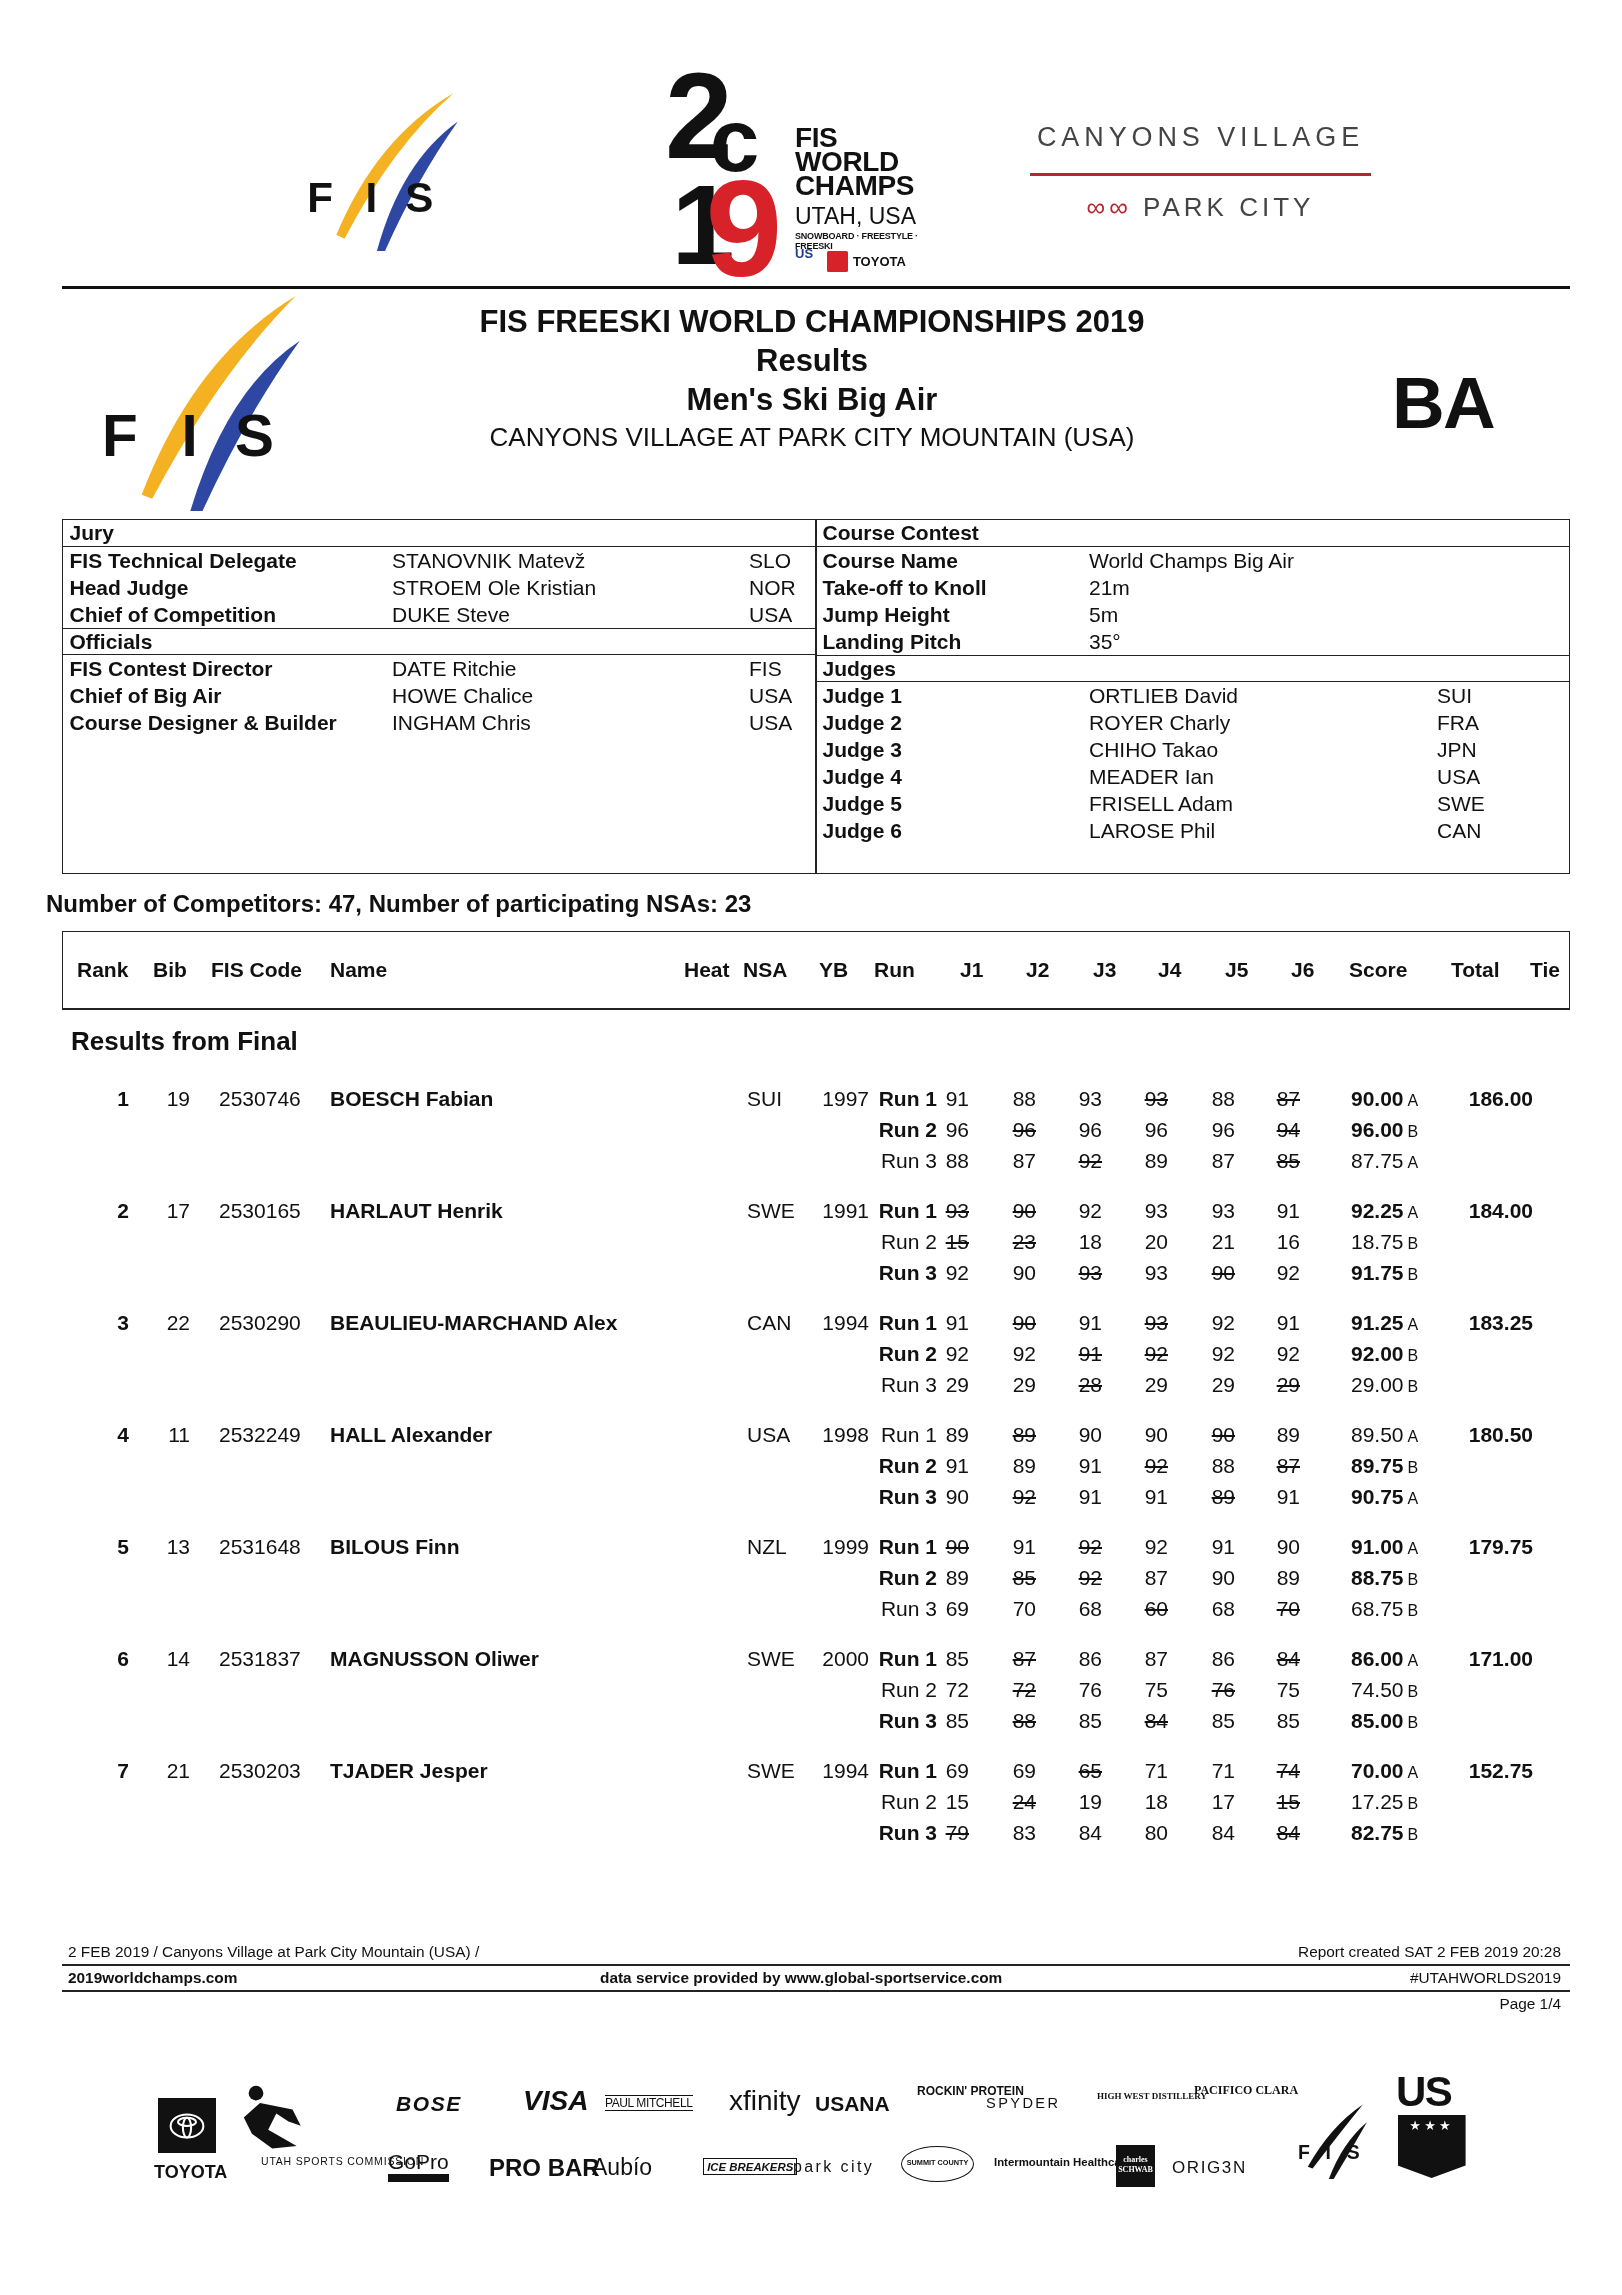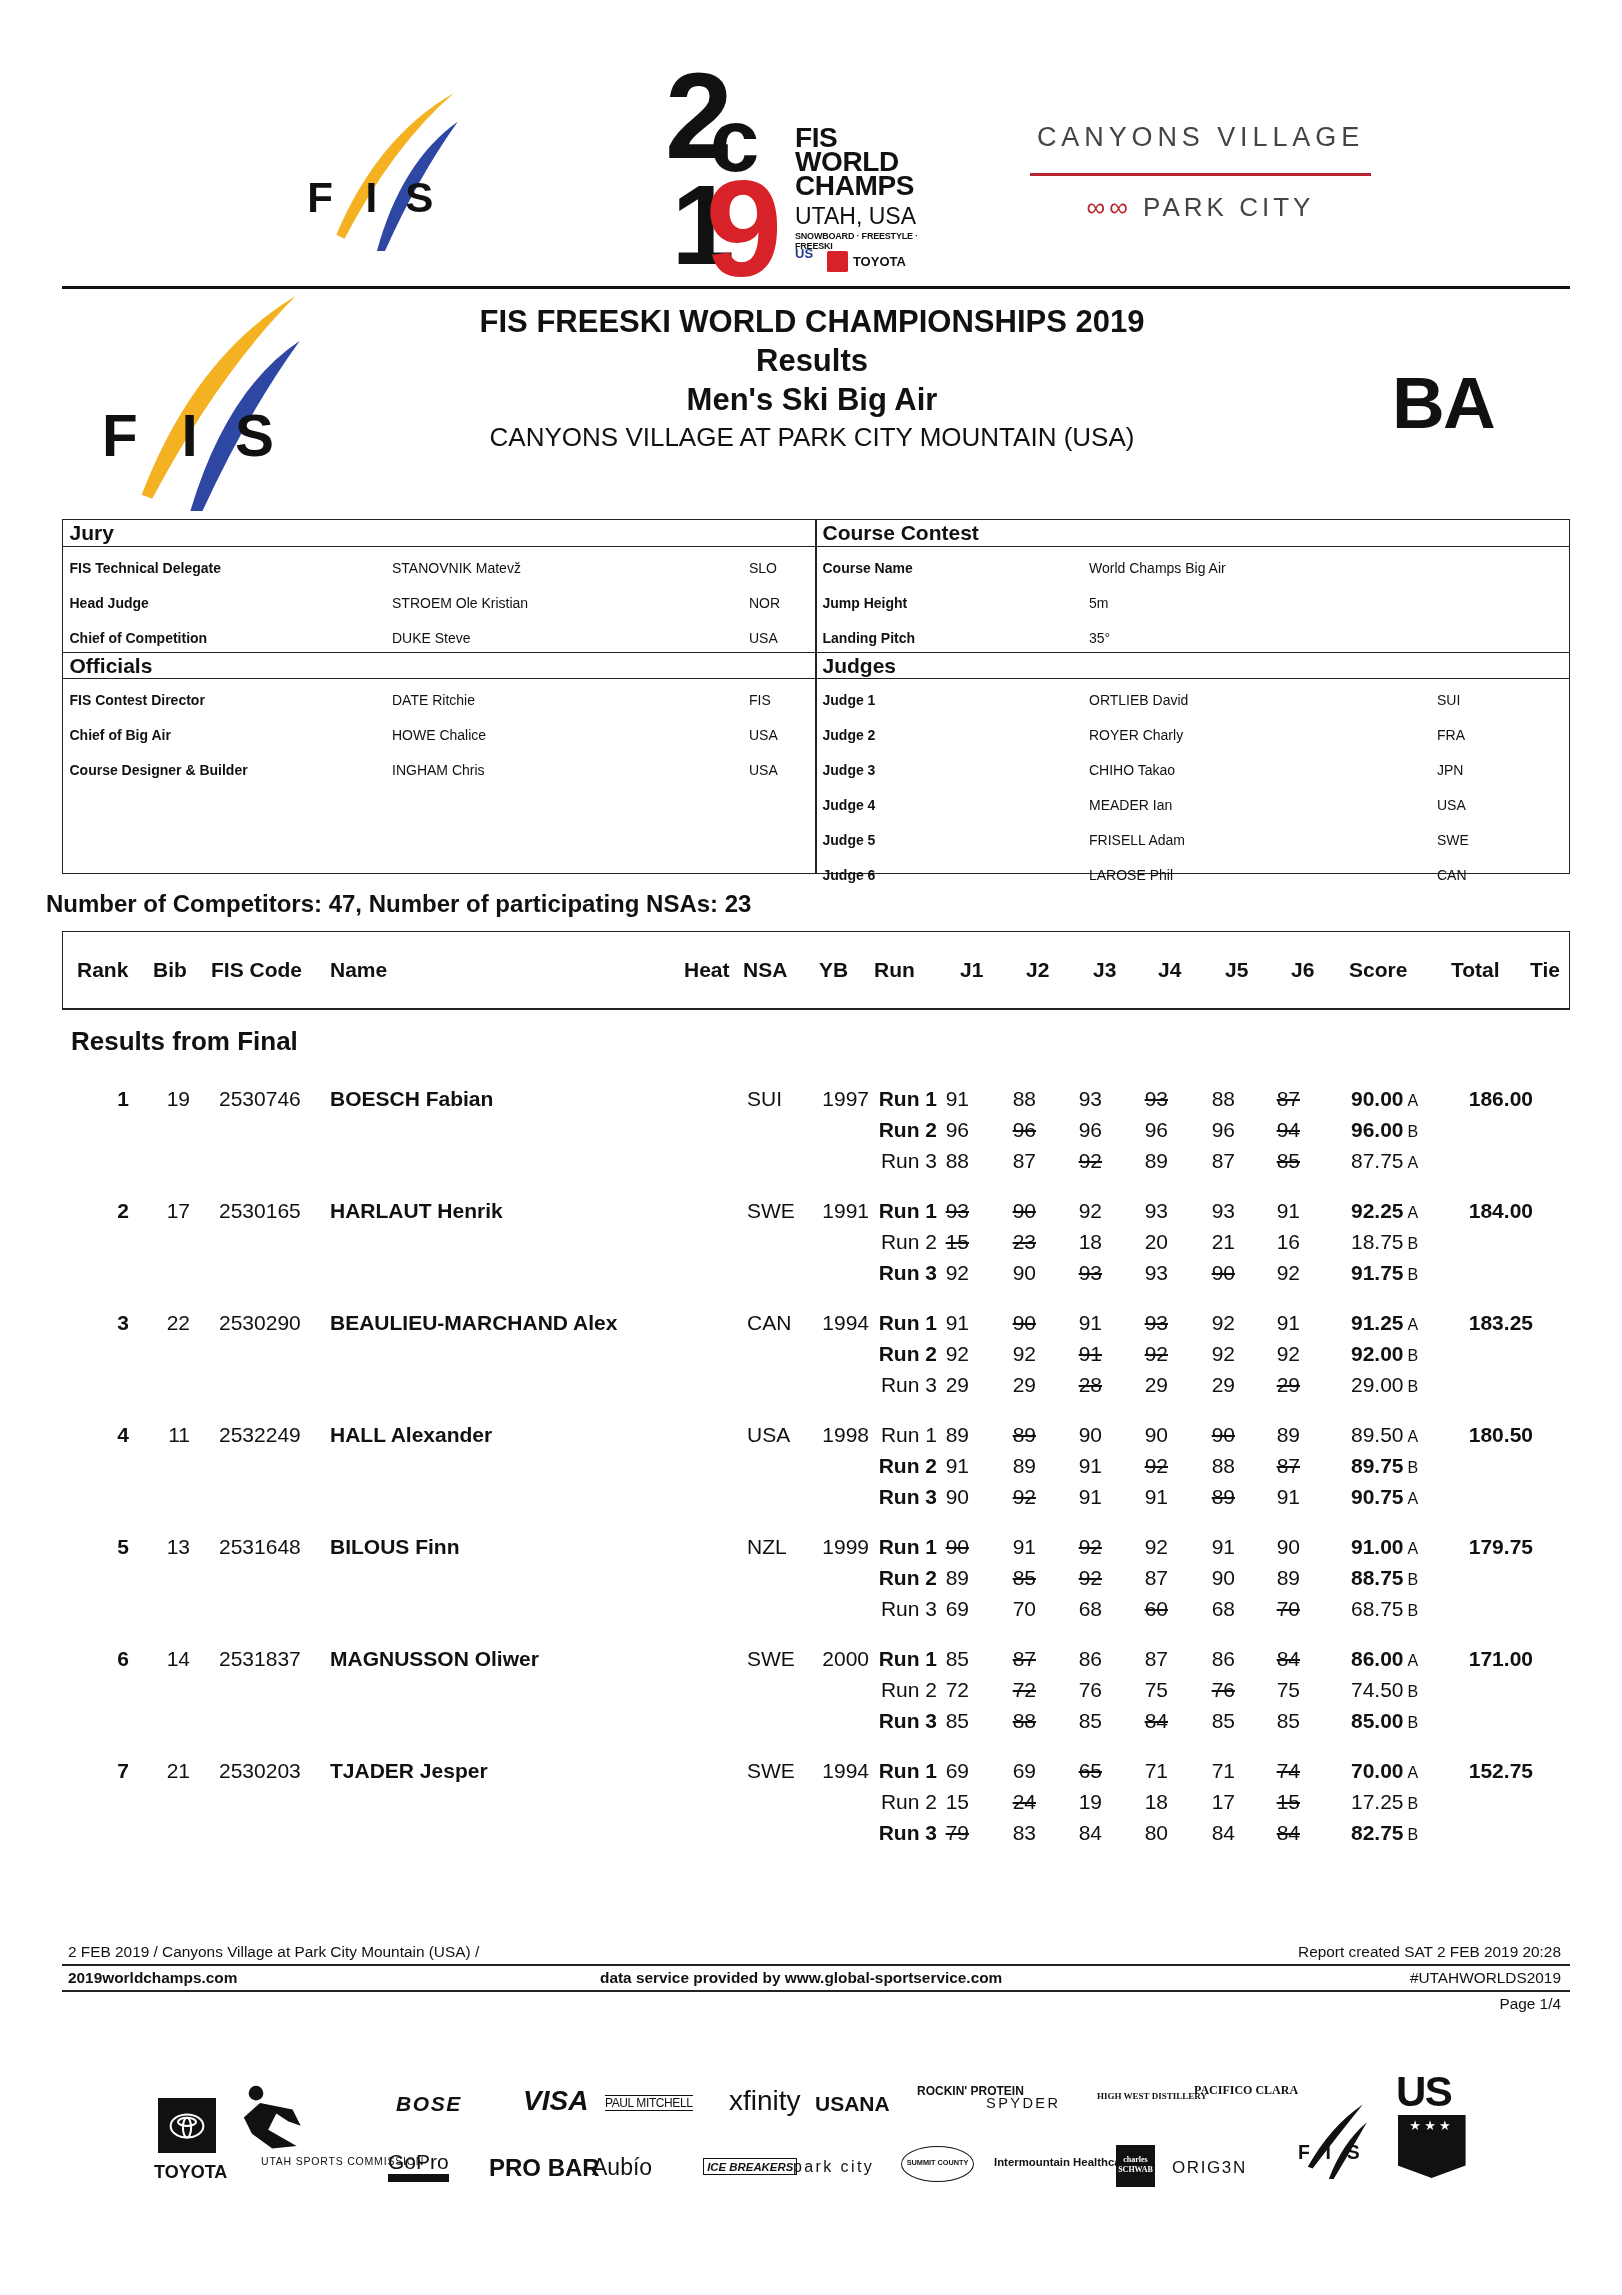"FIS Technical Delegate" .info-row { font-size: 14px -> 21px; margin-top: 8px -> none }
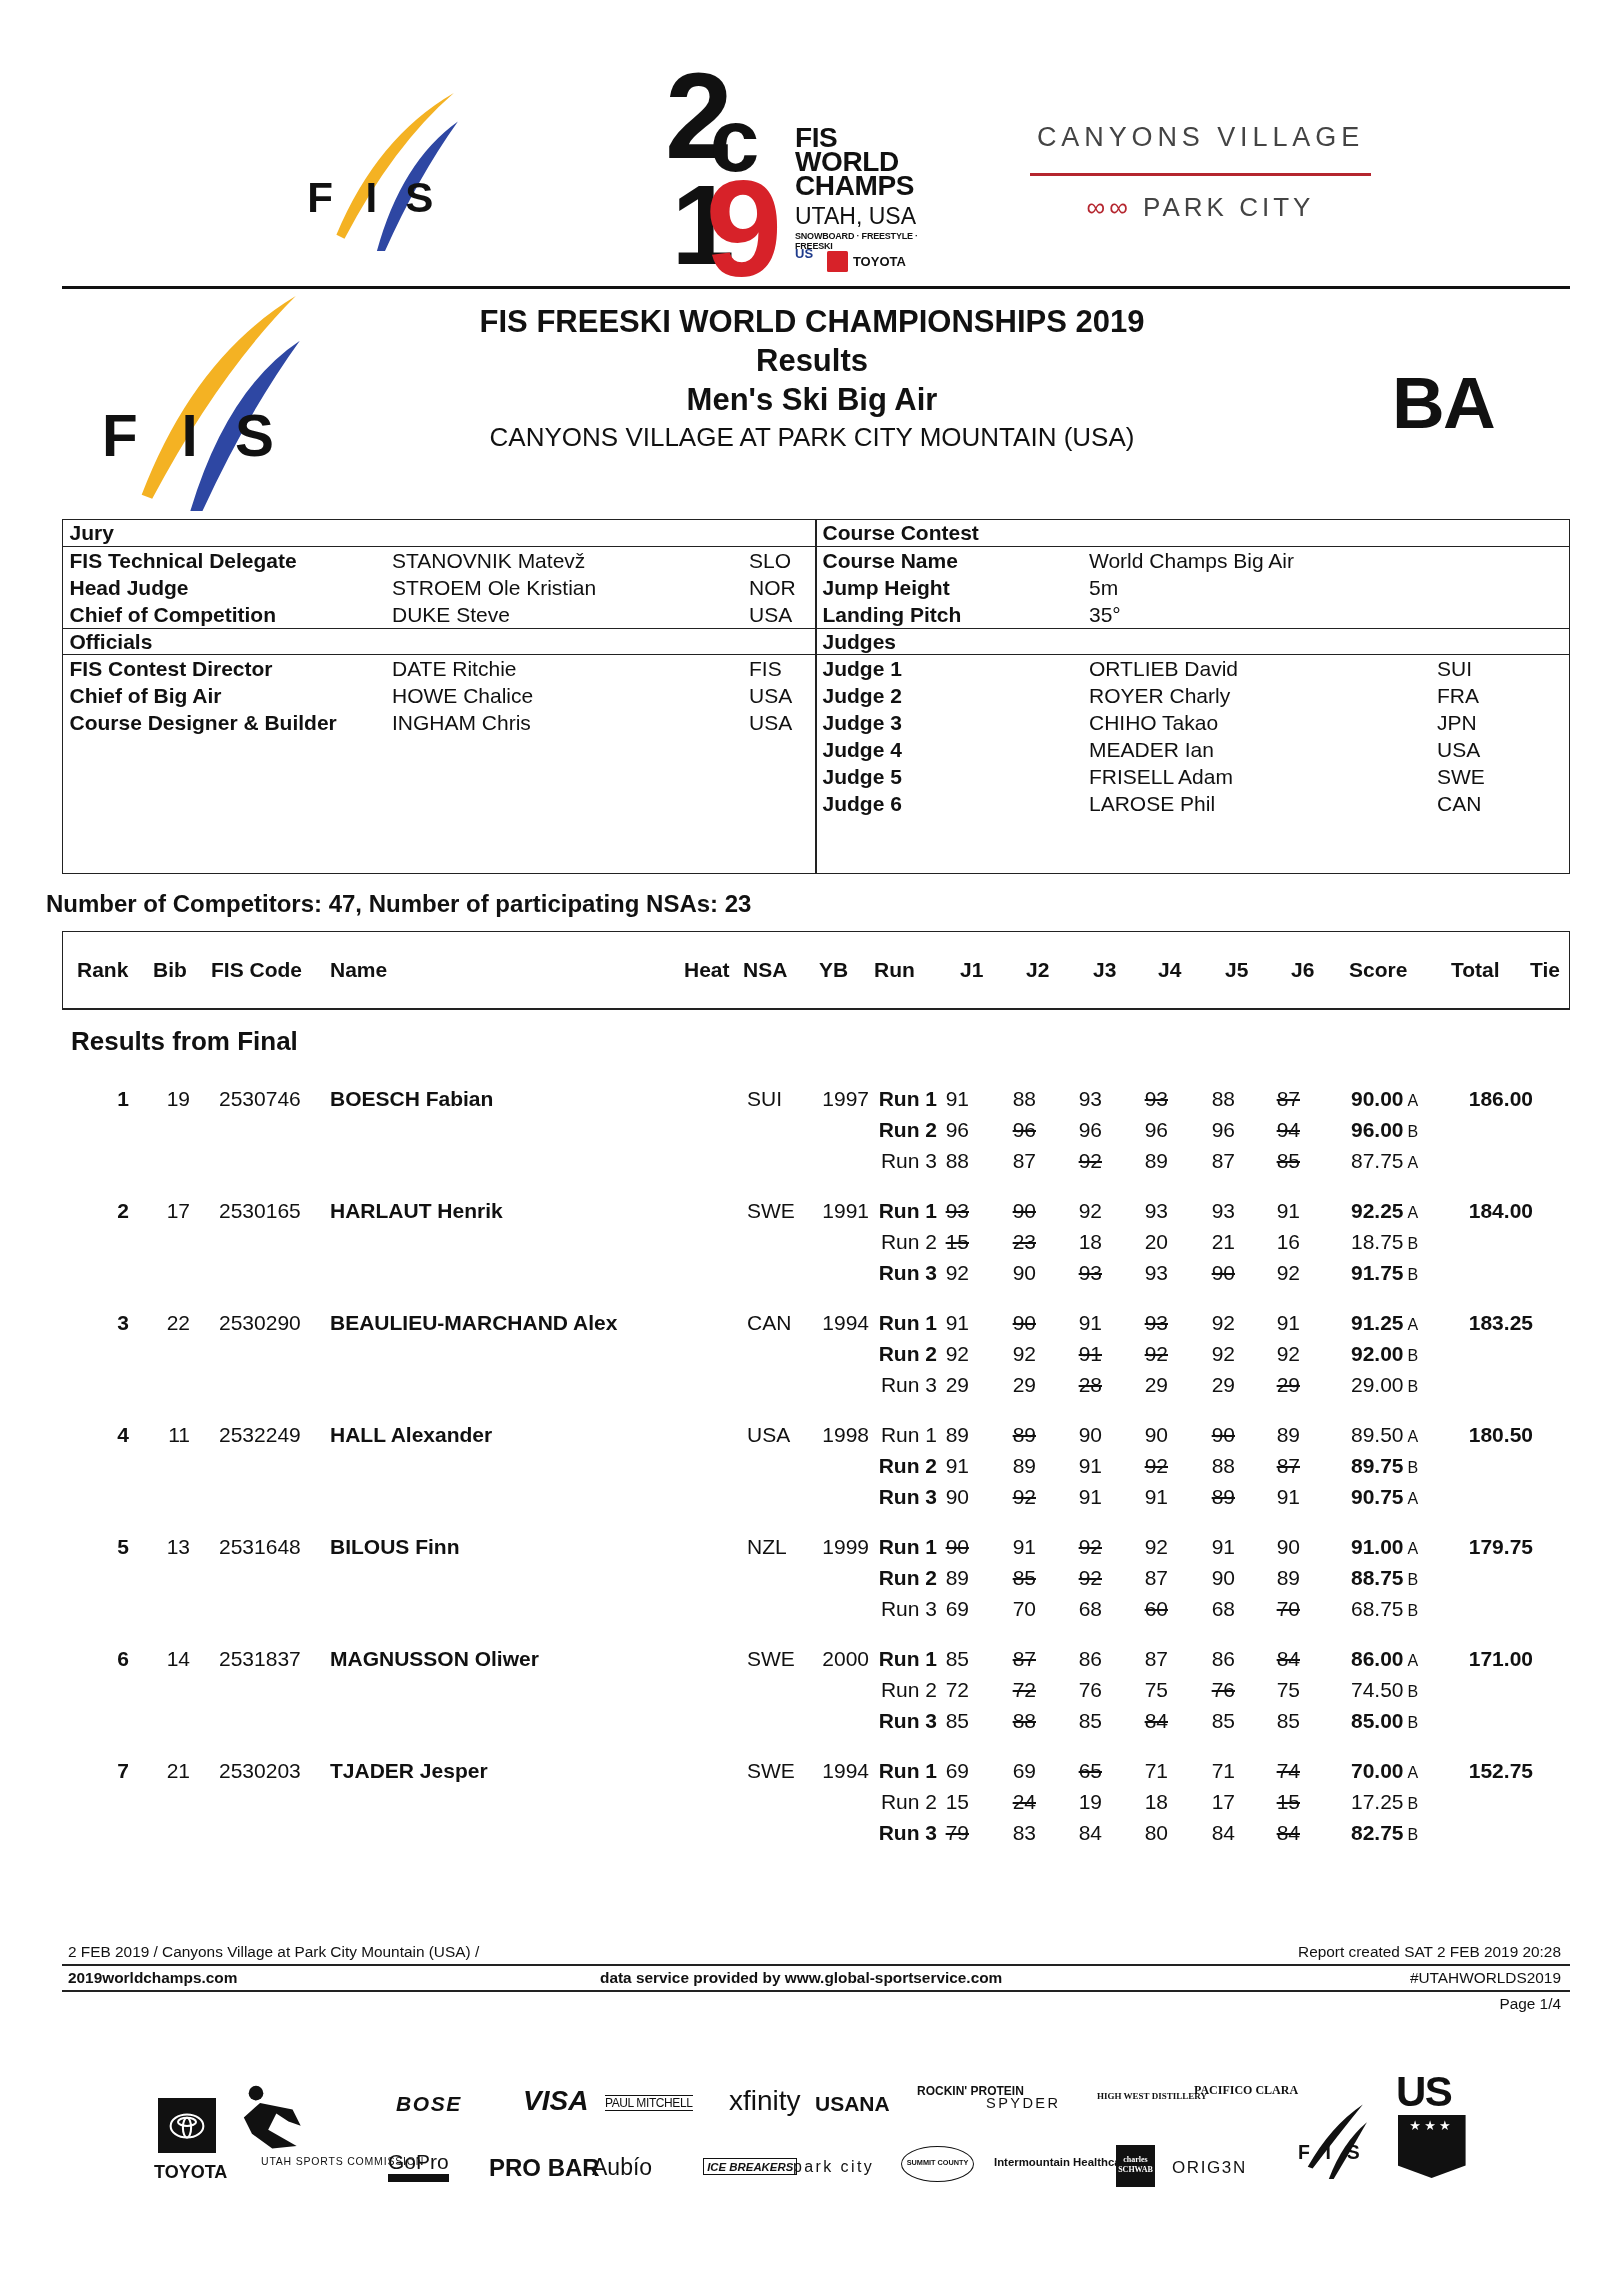"Take-off to Knoll" div.info-row { html: none -> <div> <span>Take-off to Knoll</span> <span>21m</span> </div> }
